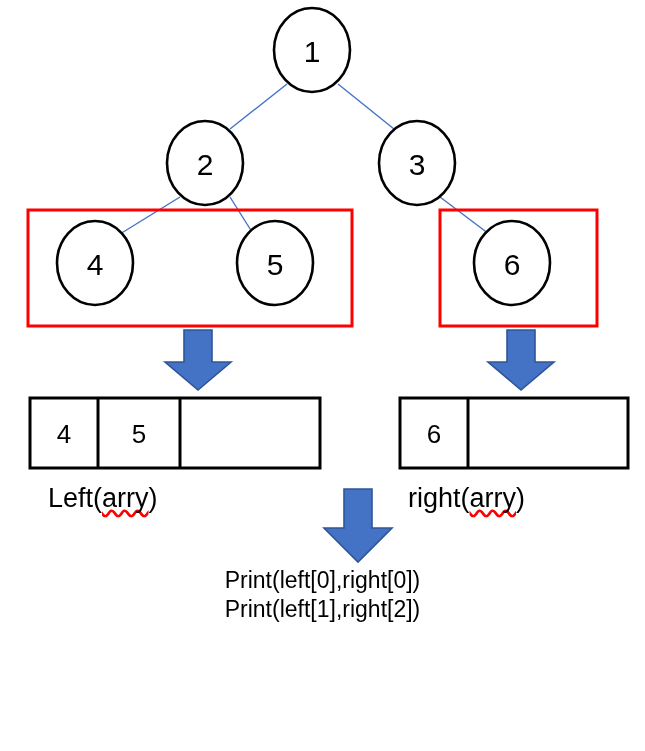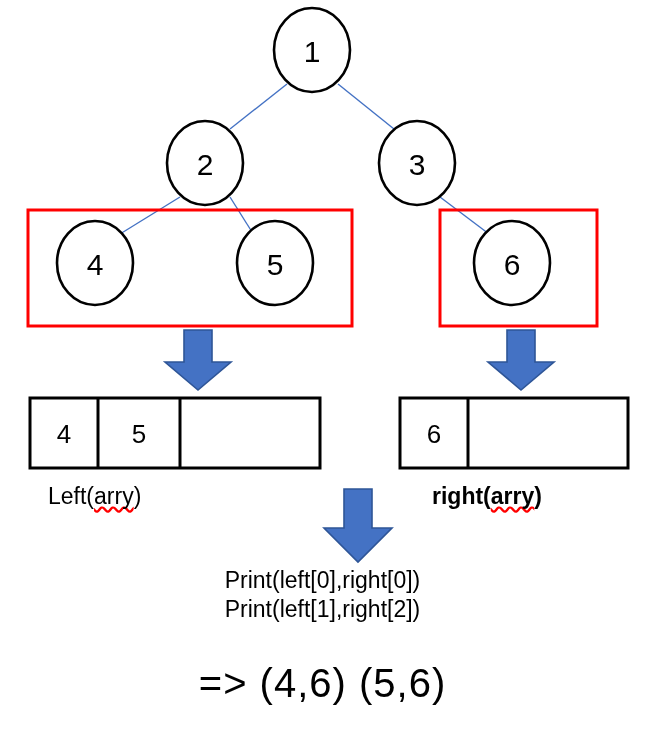"Left(arry)" .caption { font-size: 23px -> 27px }
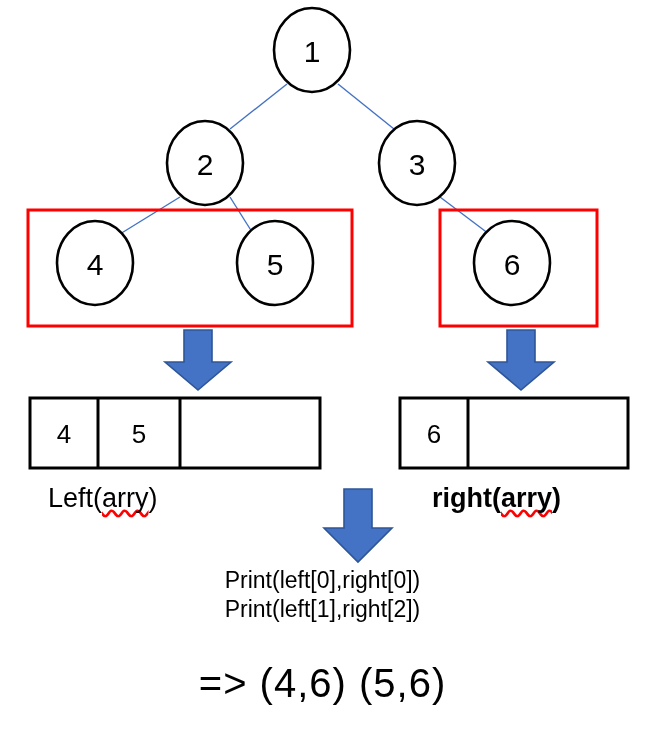"right(arry)" #caption-right { font-weight: bold -> none; left: 432px -> 408px }
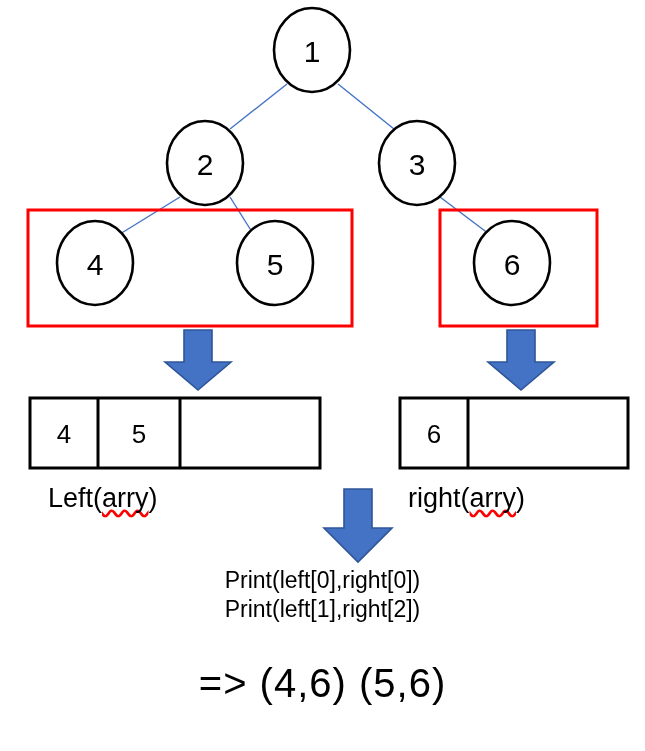"=> (4,6) (5,6)" div { html: <div>=&gt; (4,6) (5,6)</div> -> none }
